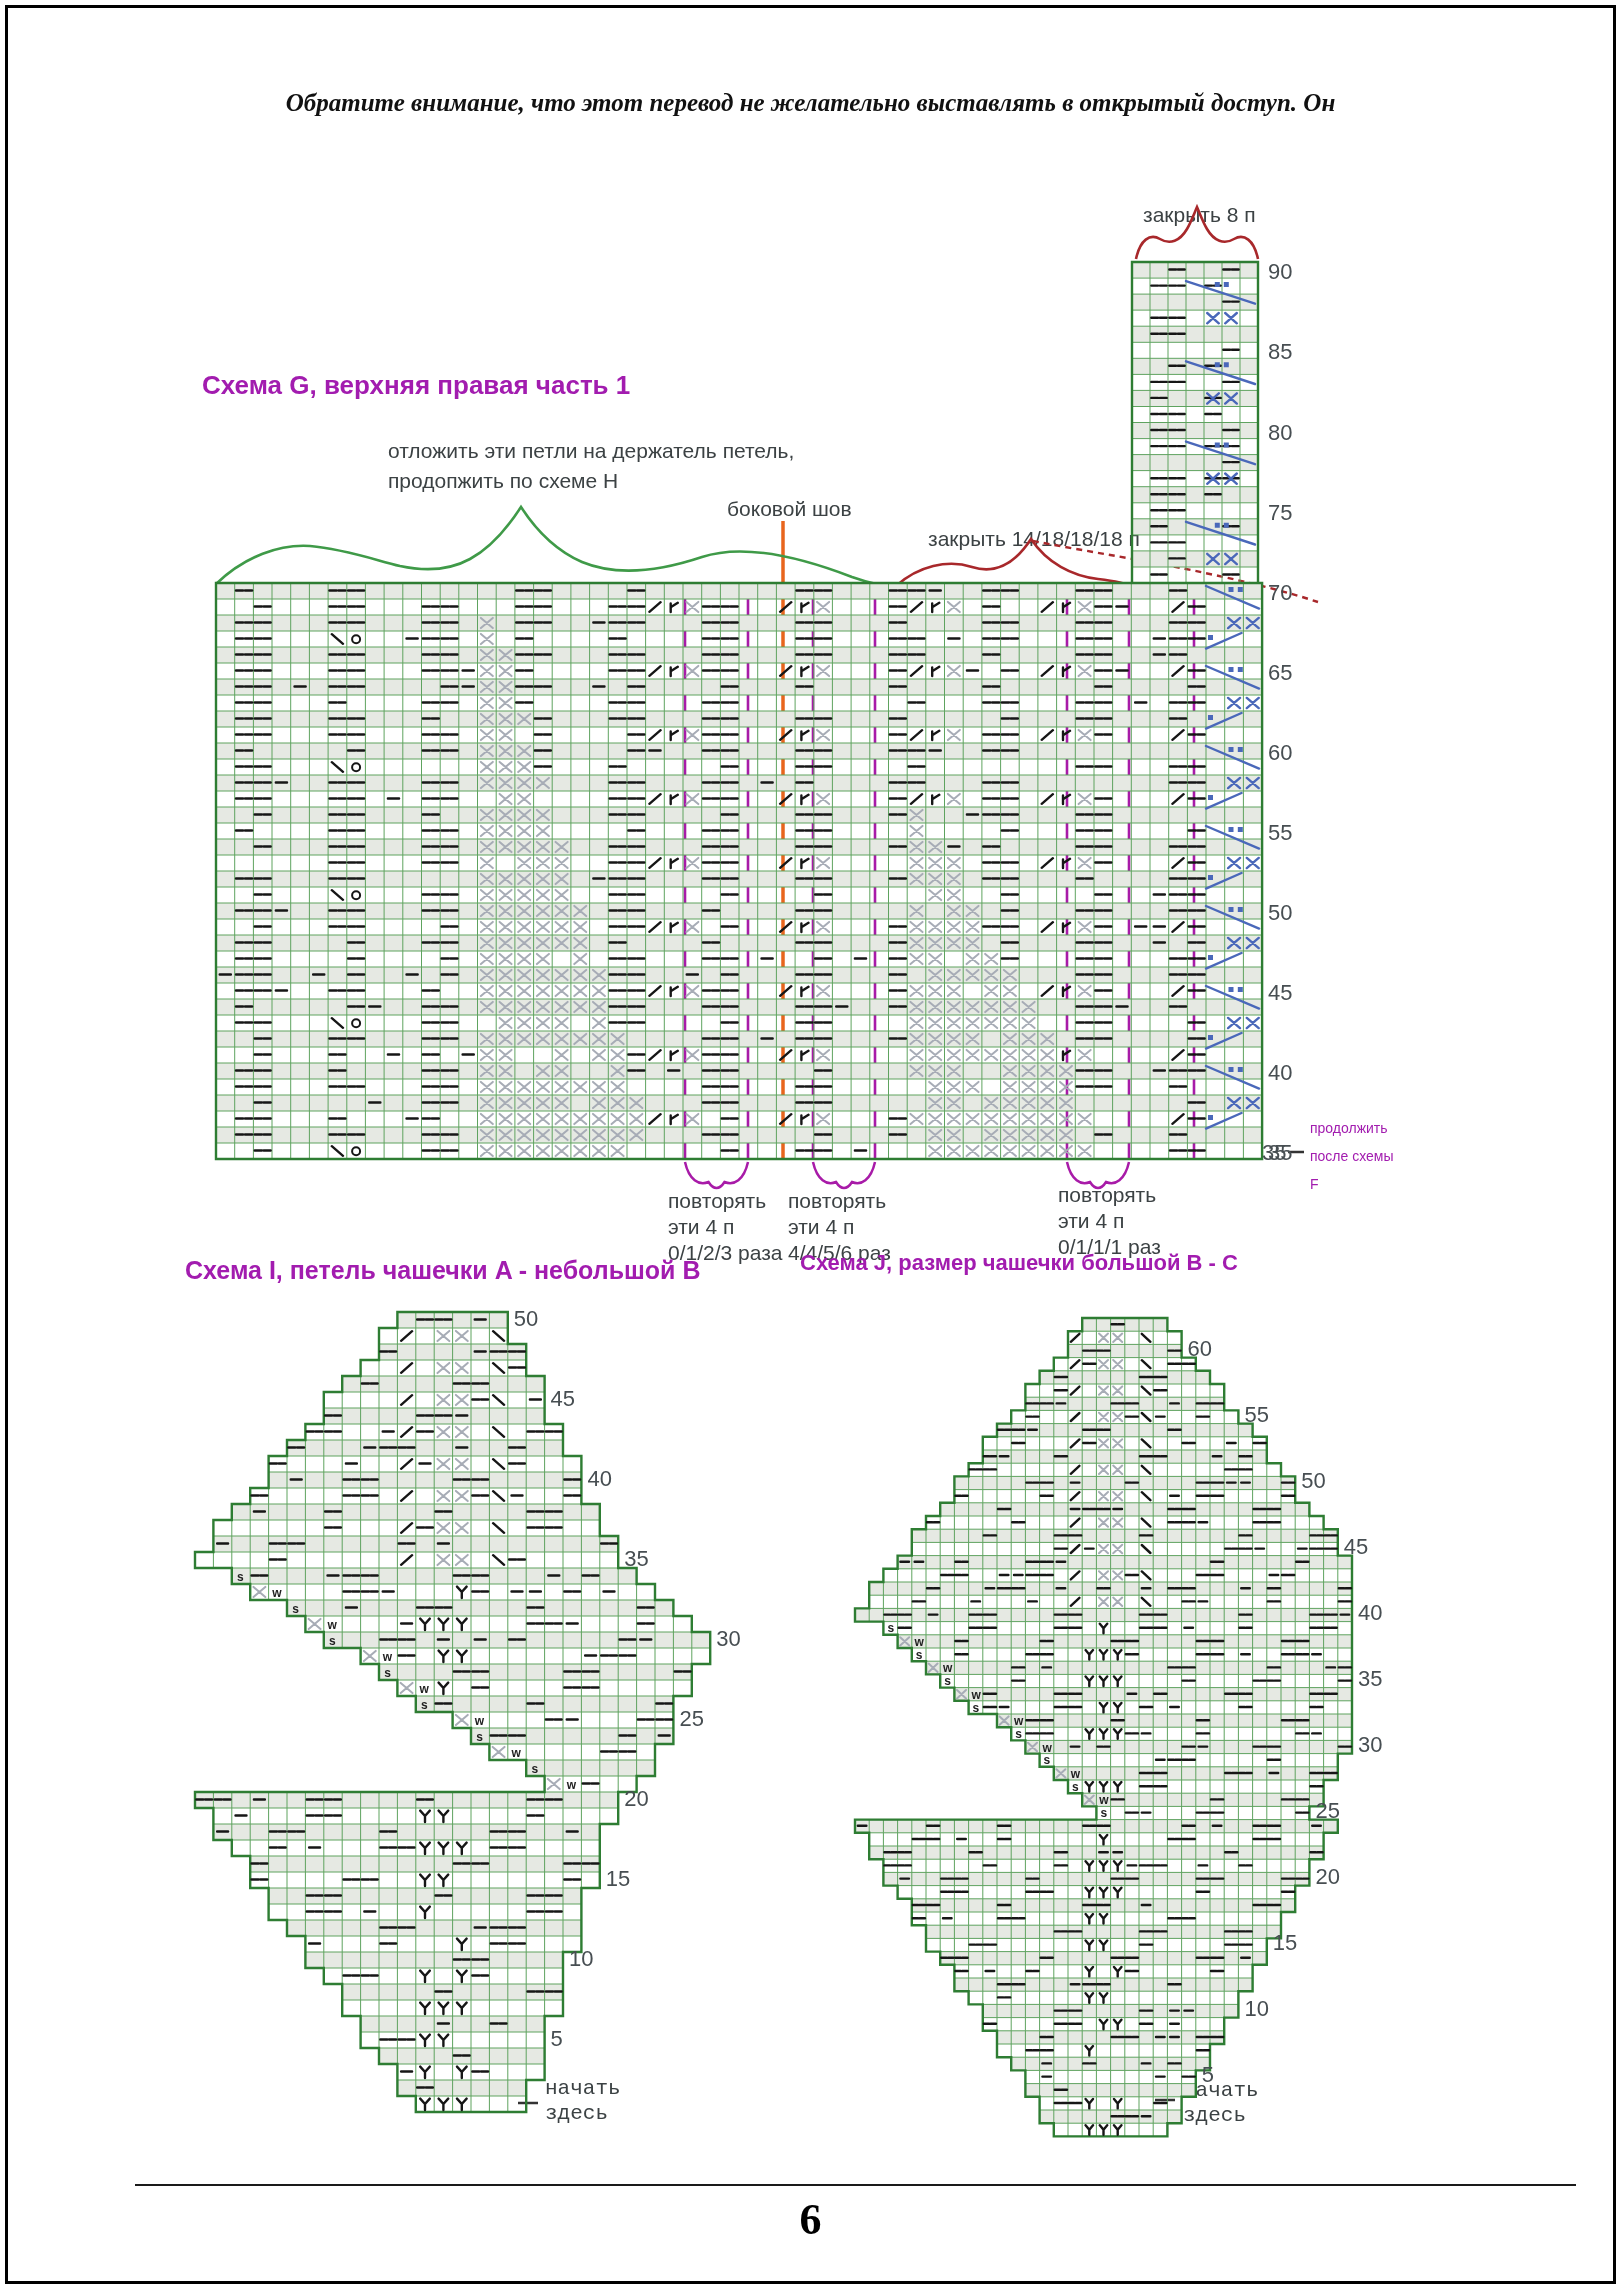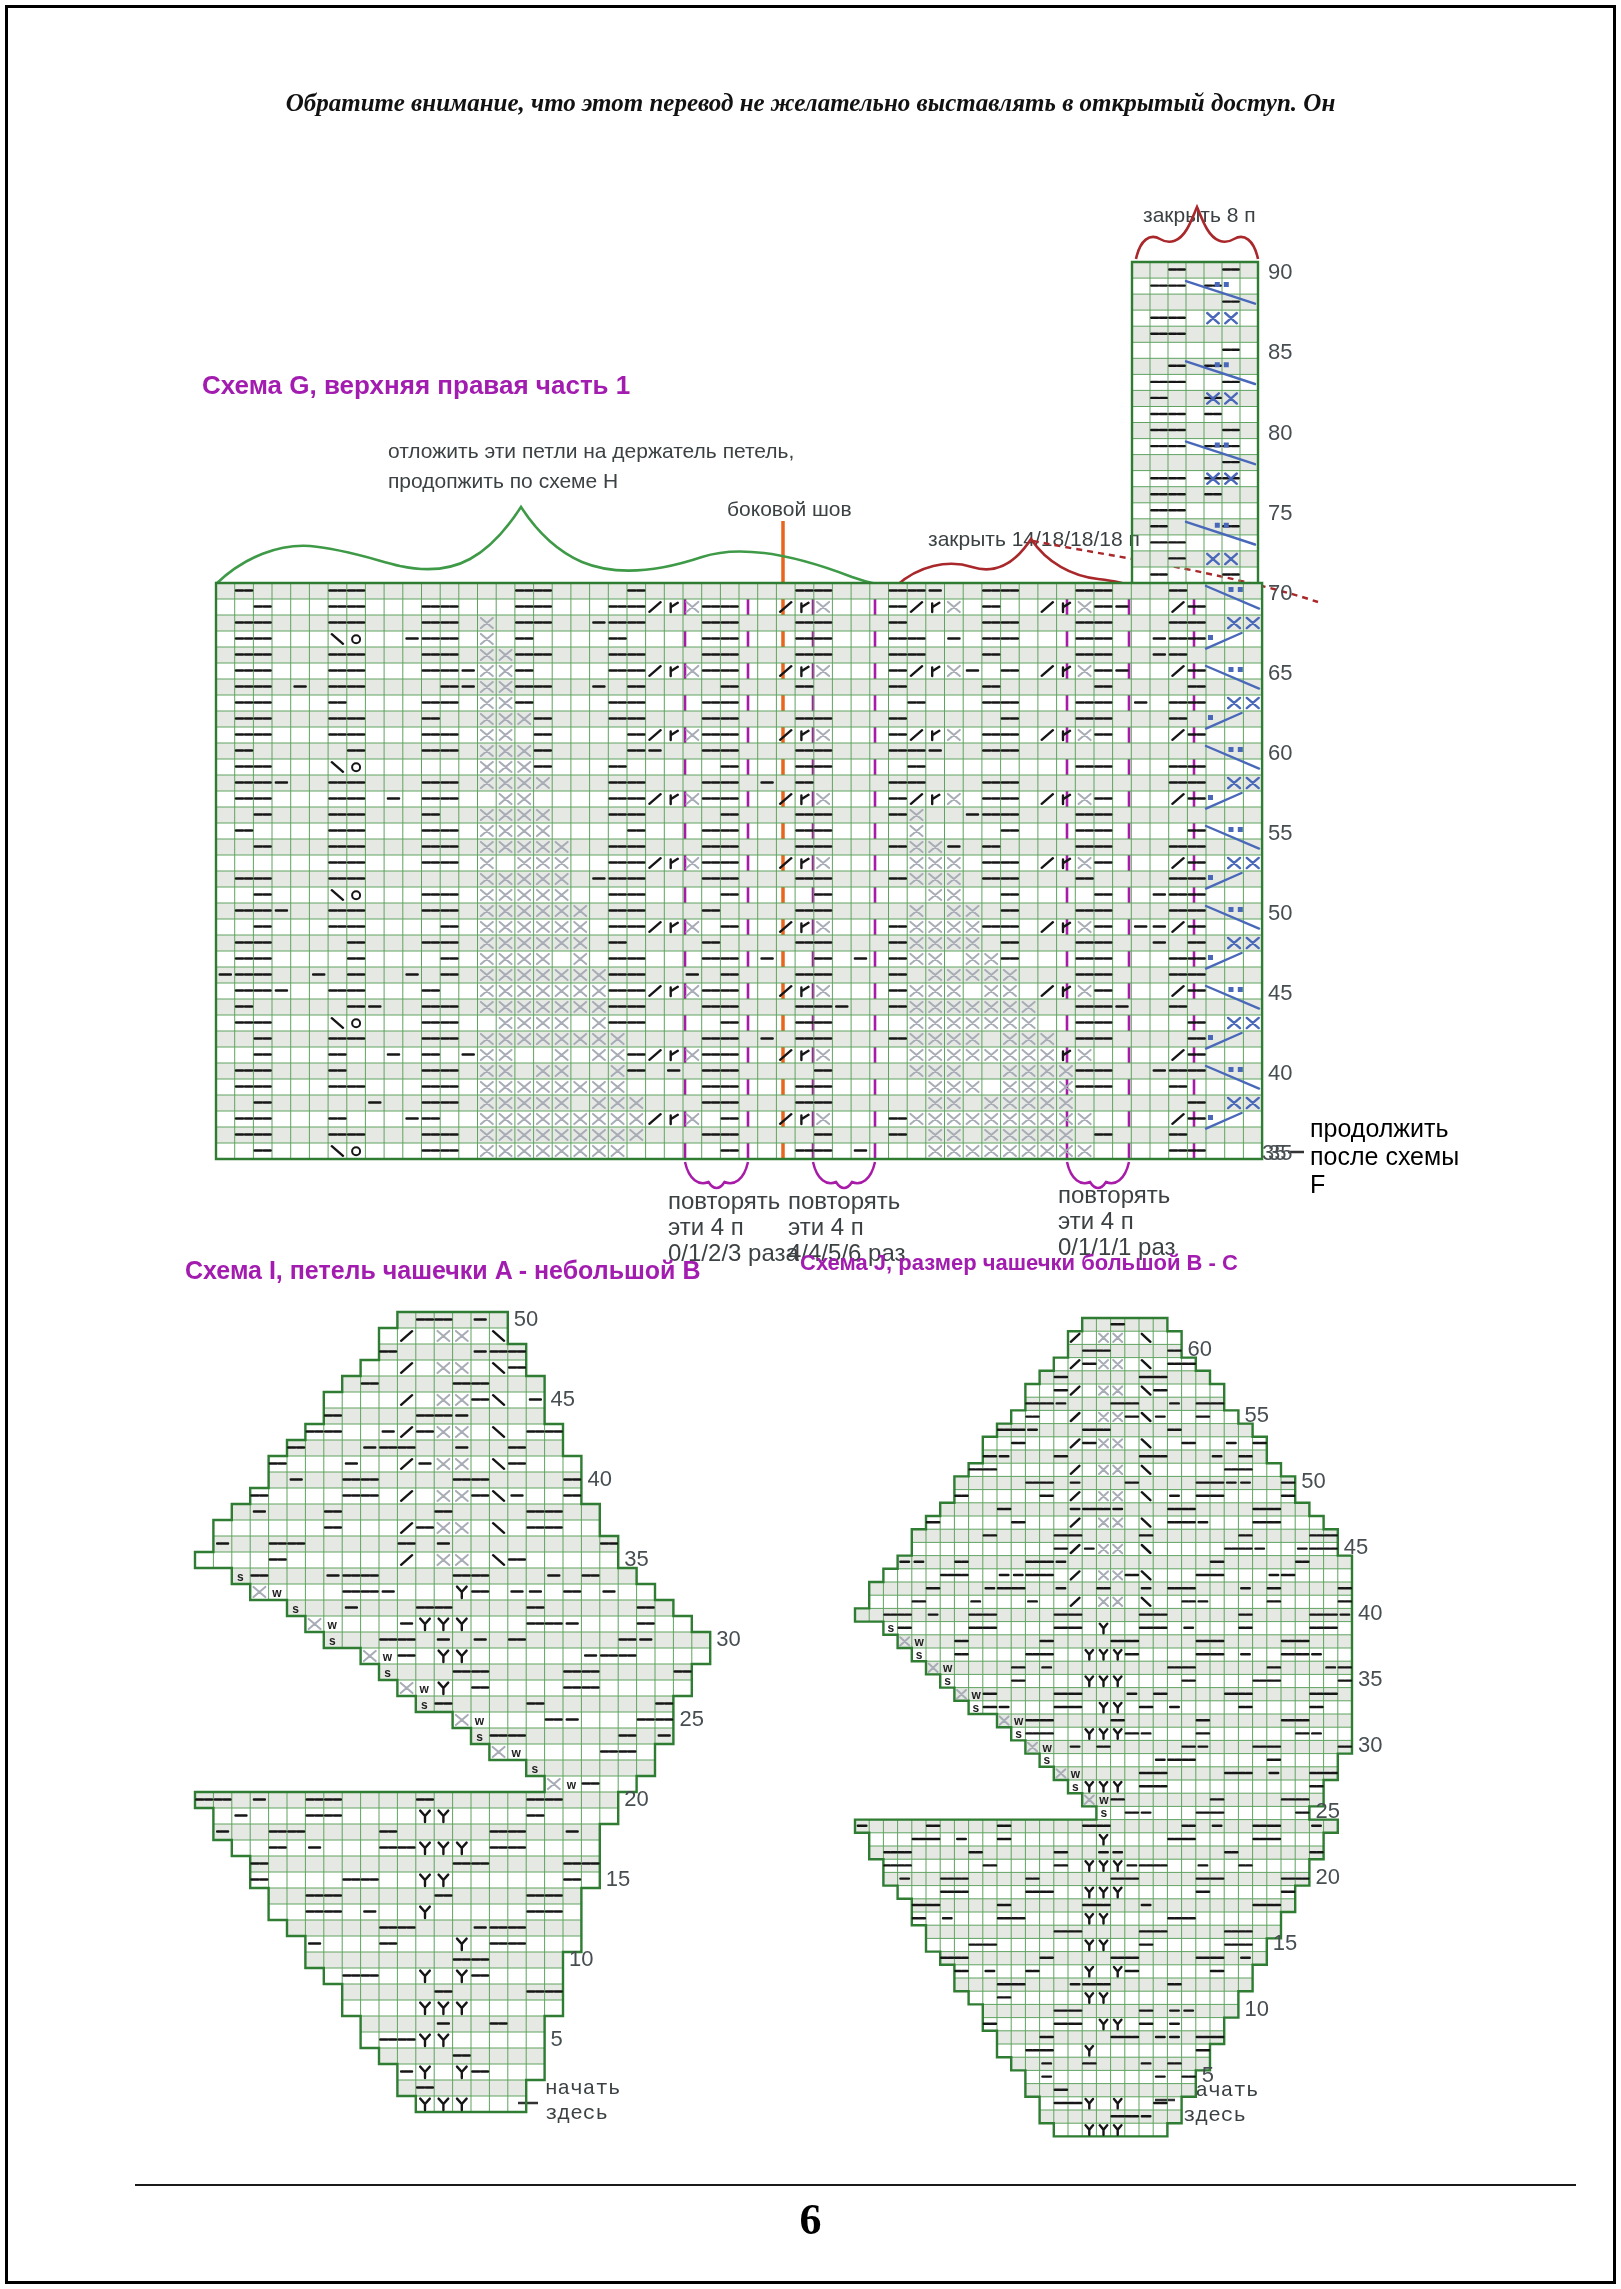"продолжить" .continue { color: #000000 -> #a21caf; font-size: 25px -> 14px }
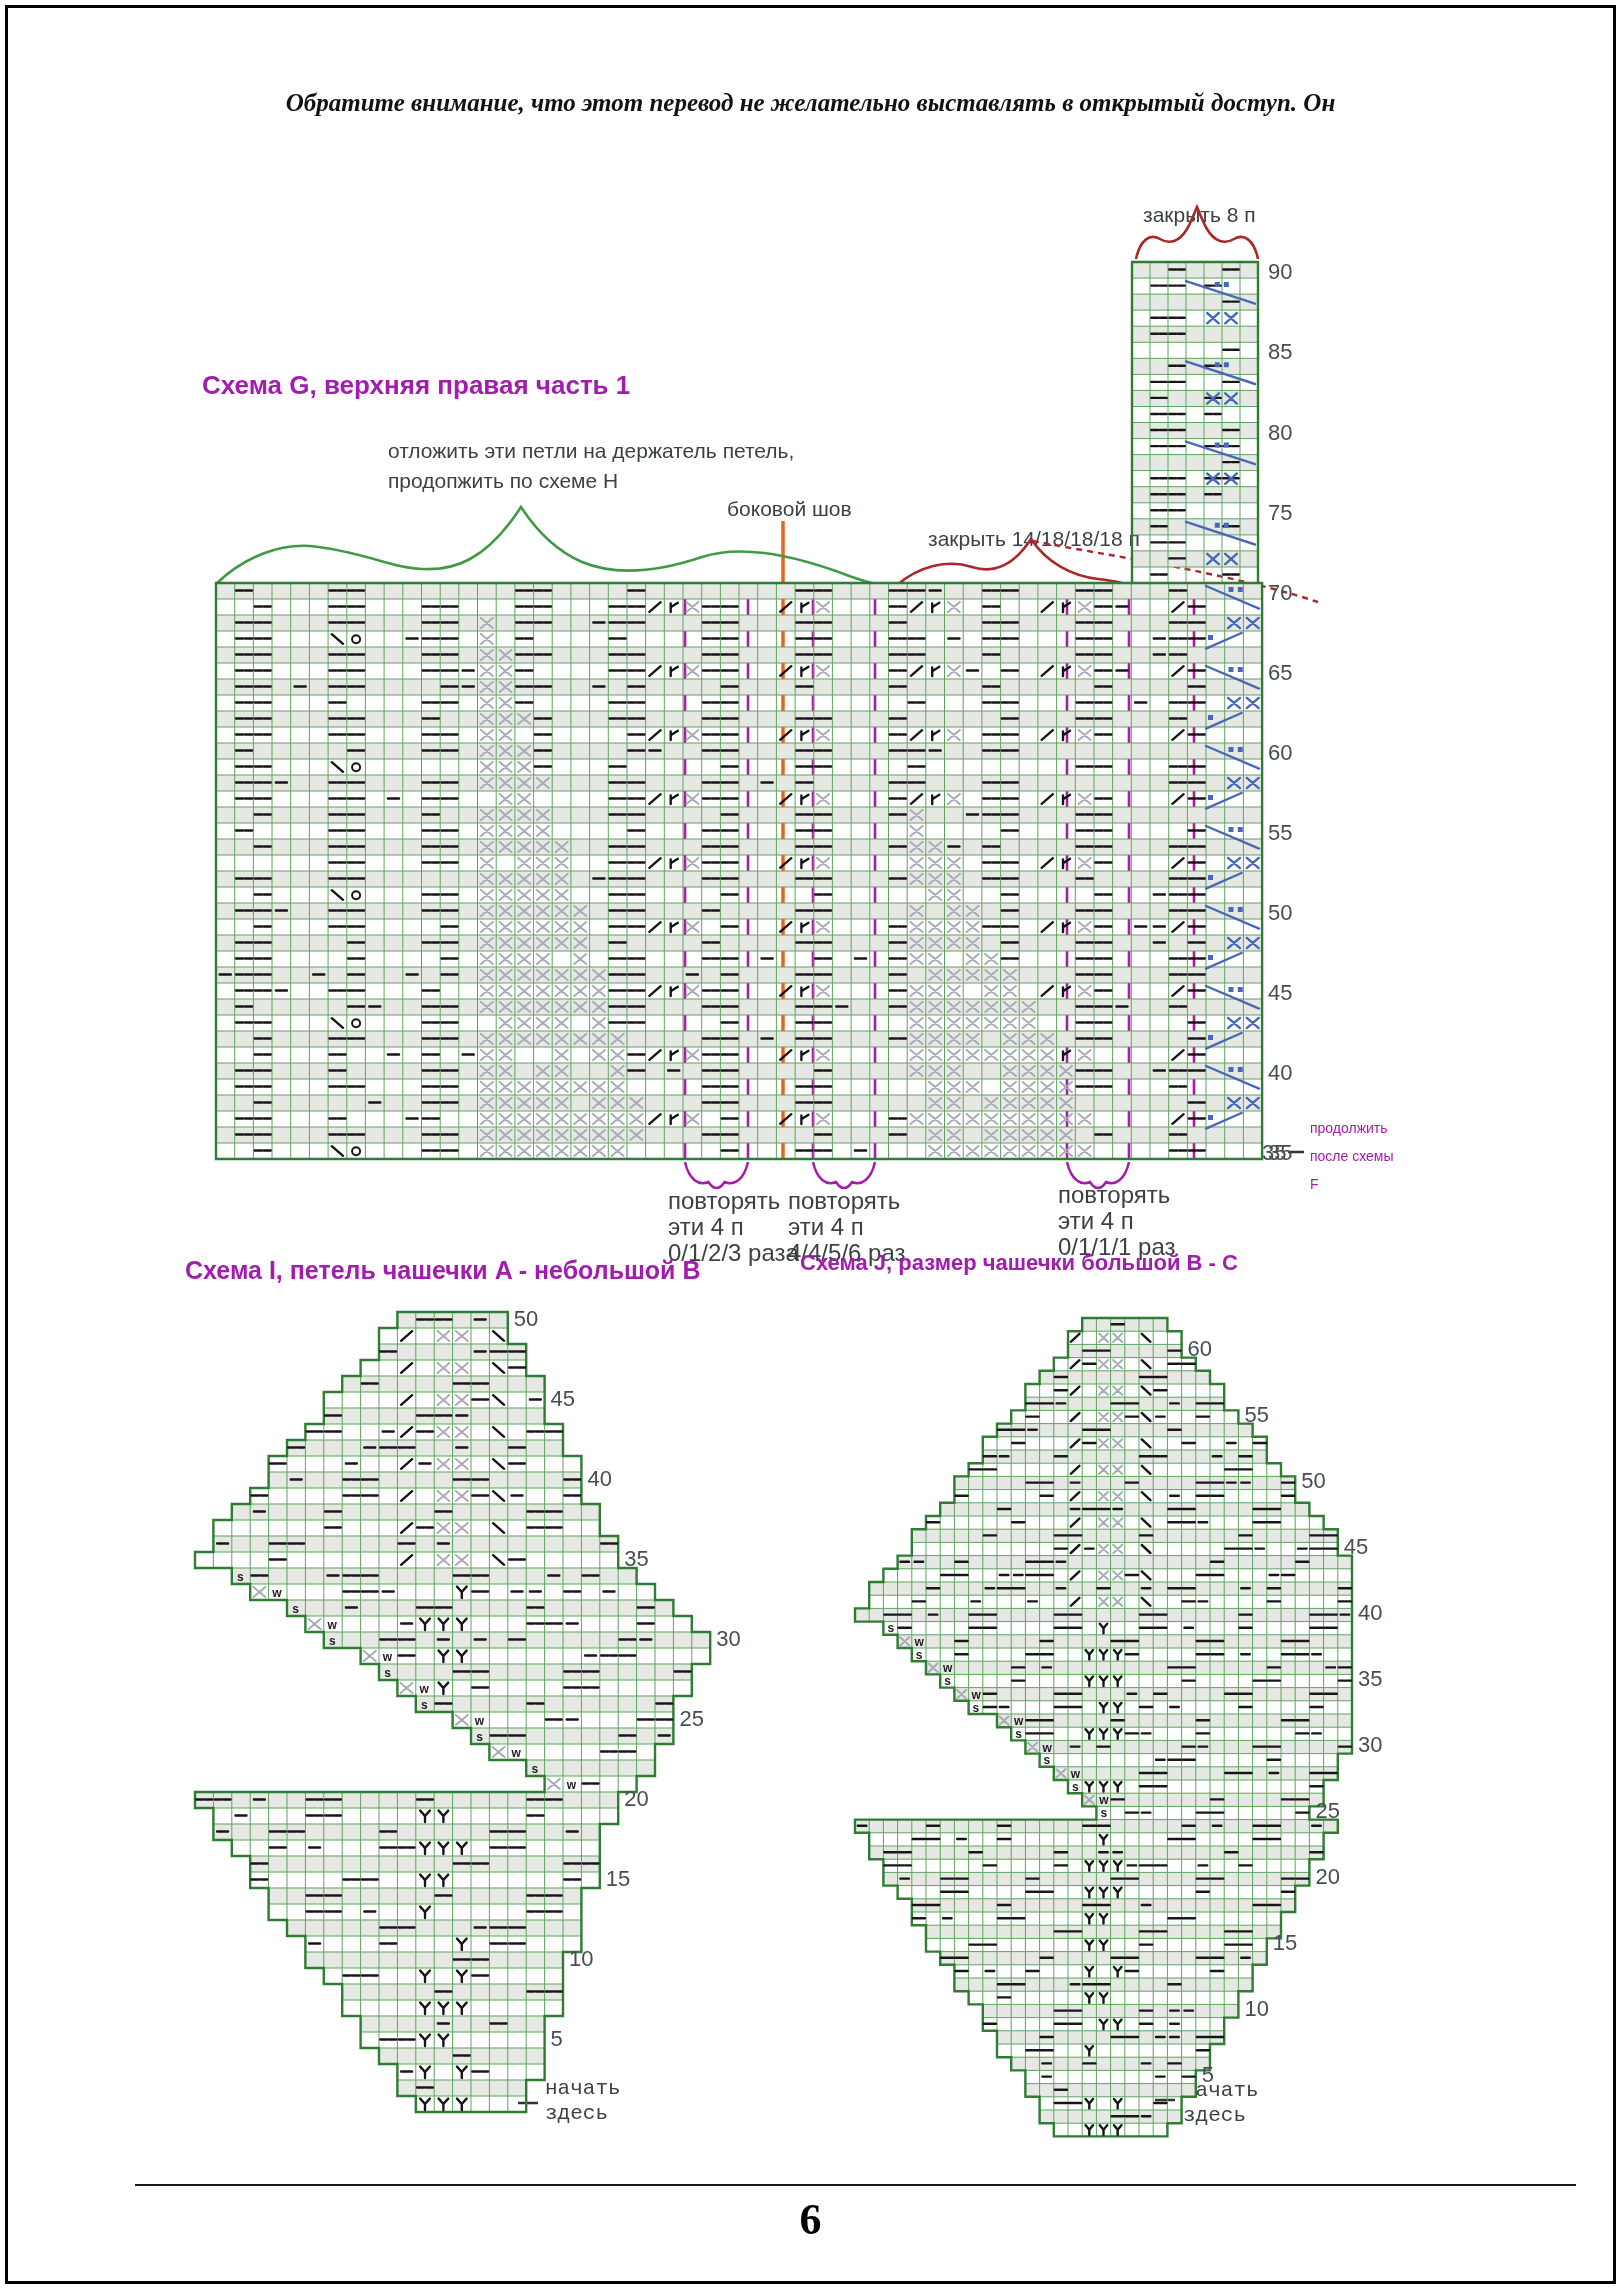"повторять" .rep { font-size: 24px -> 21px }
